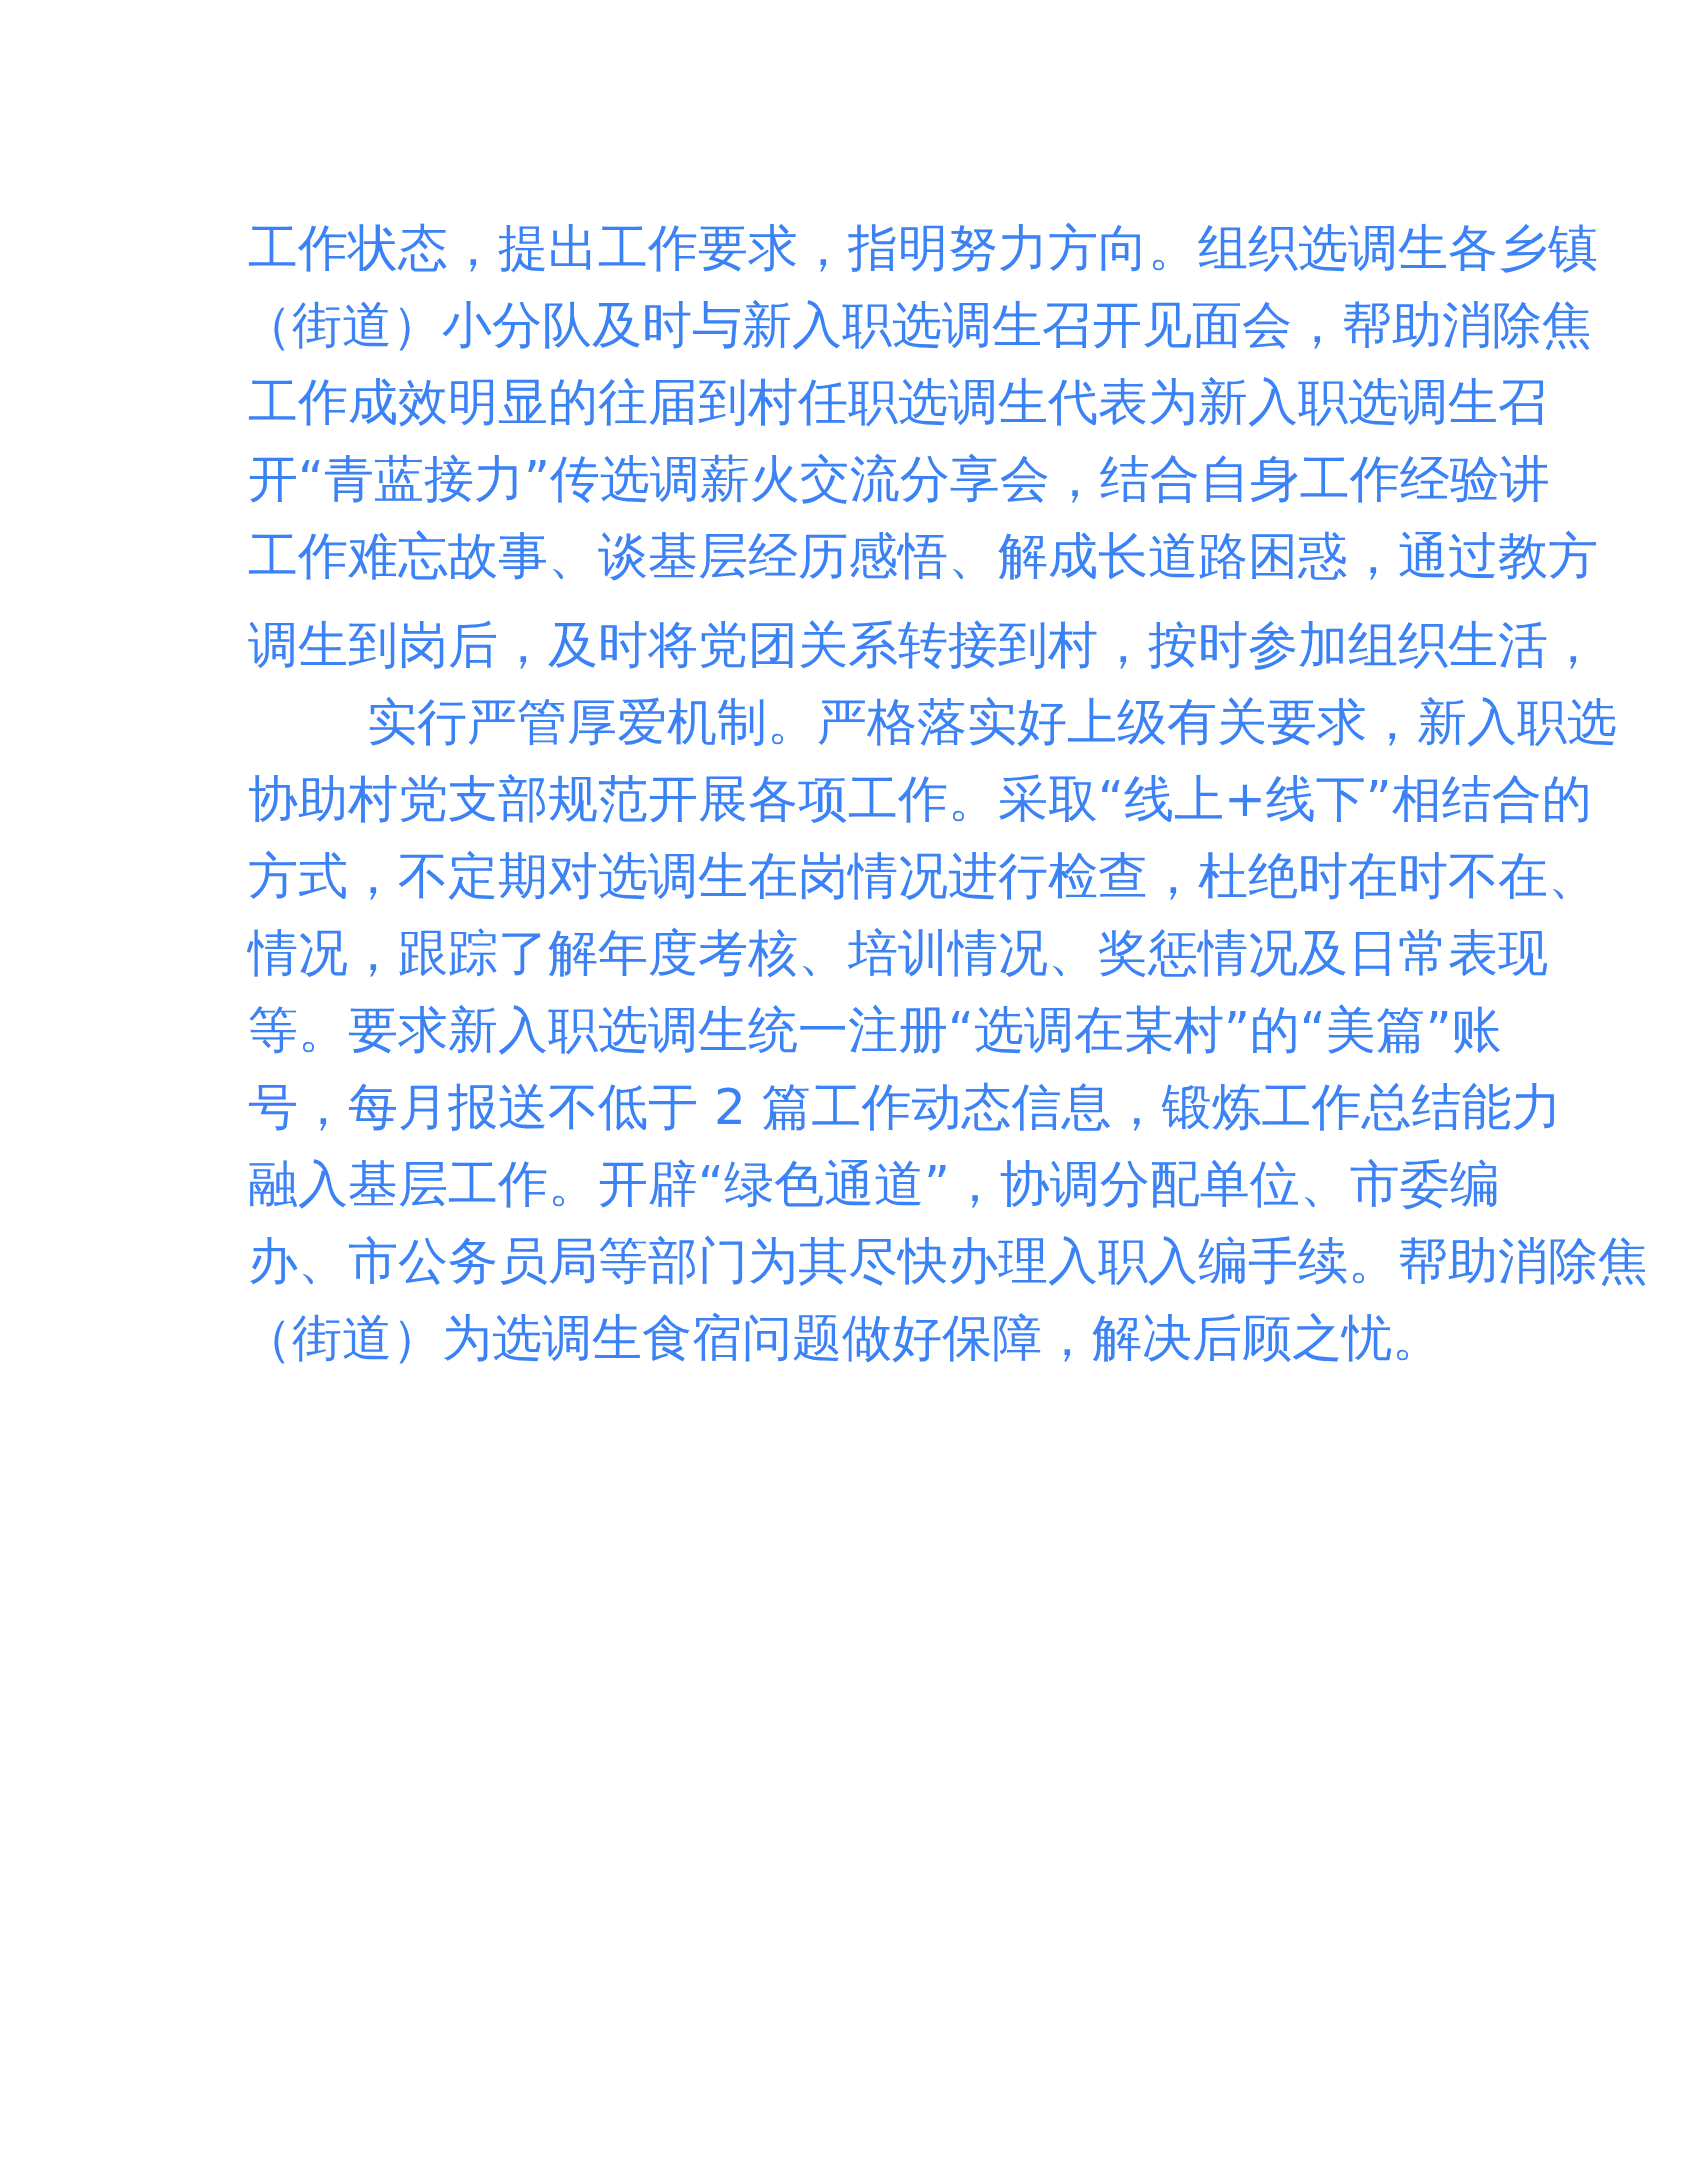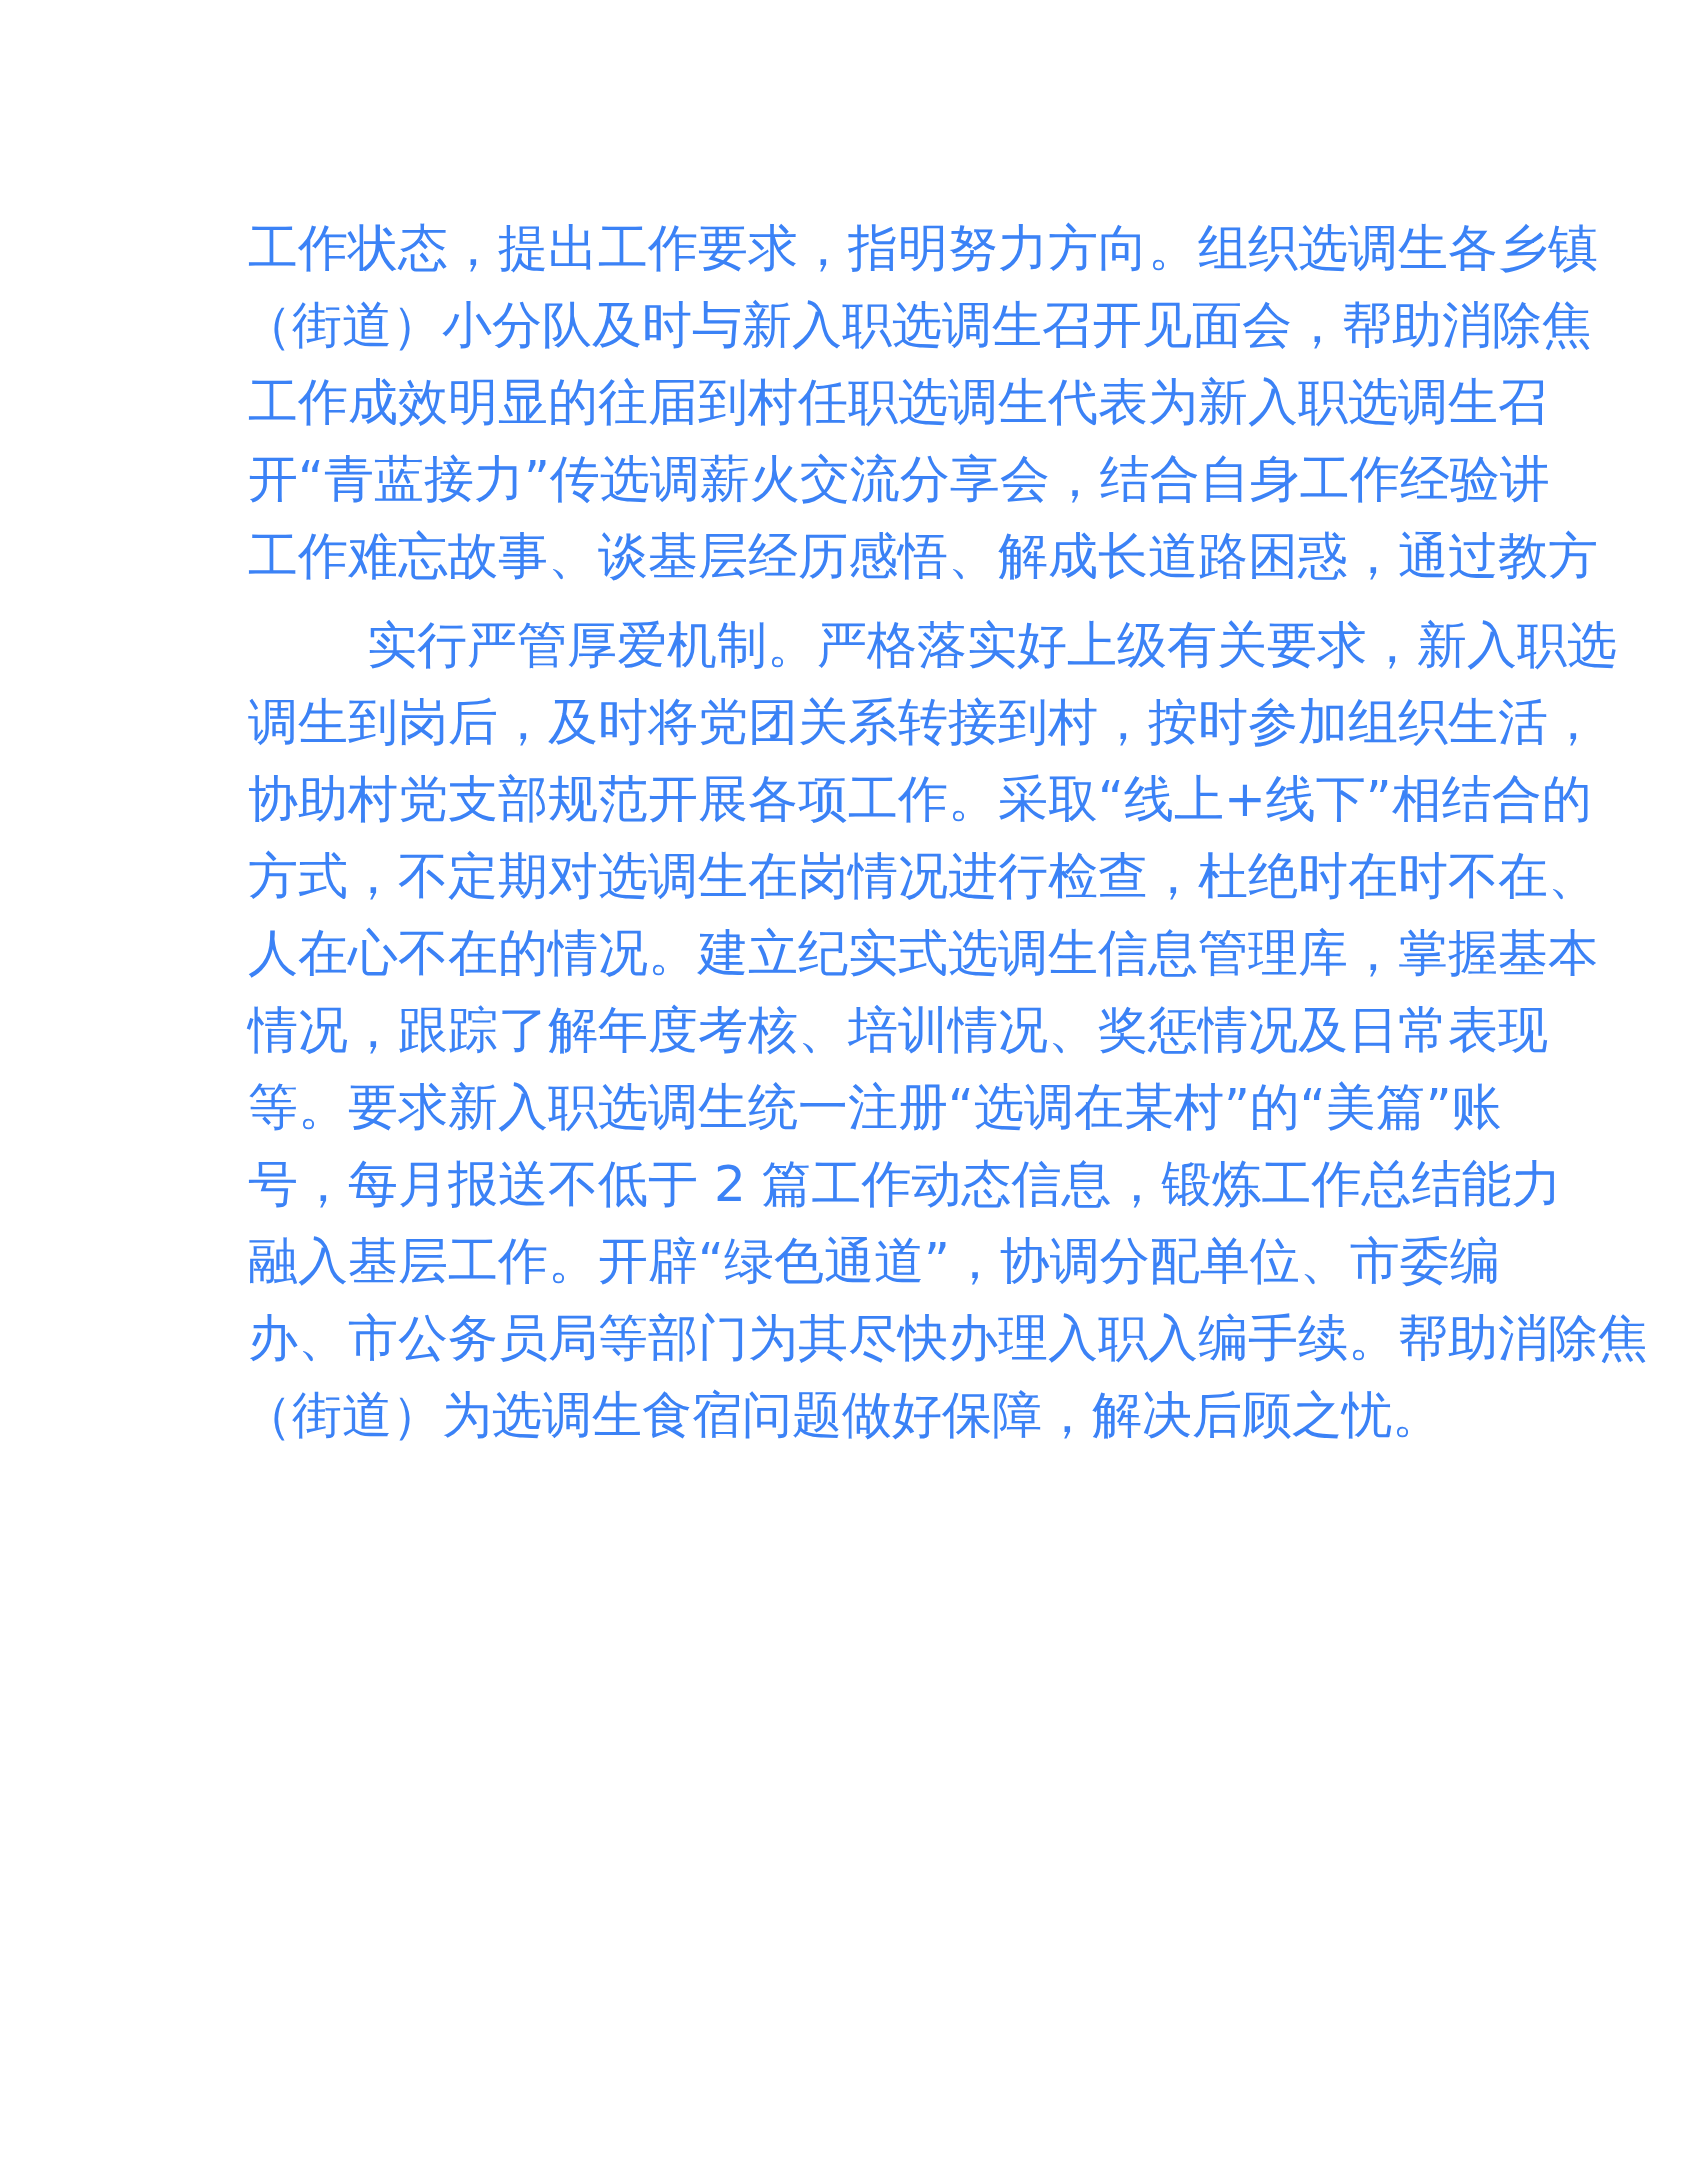"实行严管厚爱机制。严格落实好上级有关要求，新入职选" span.line { order: before "调生到岗后，及时将党团关系转接到村，按时参加组织生活，" -> after "调生到岗后，及时将党团关系转接到村，按时参加组织生活，" }
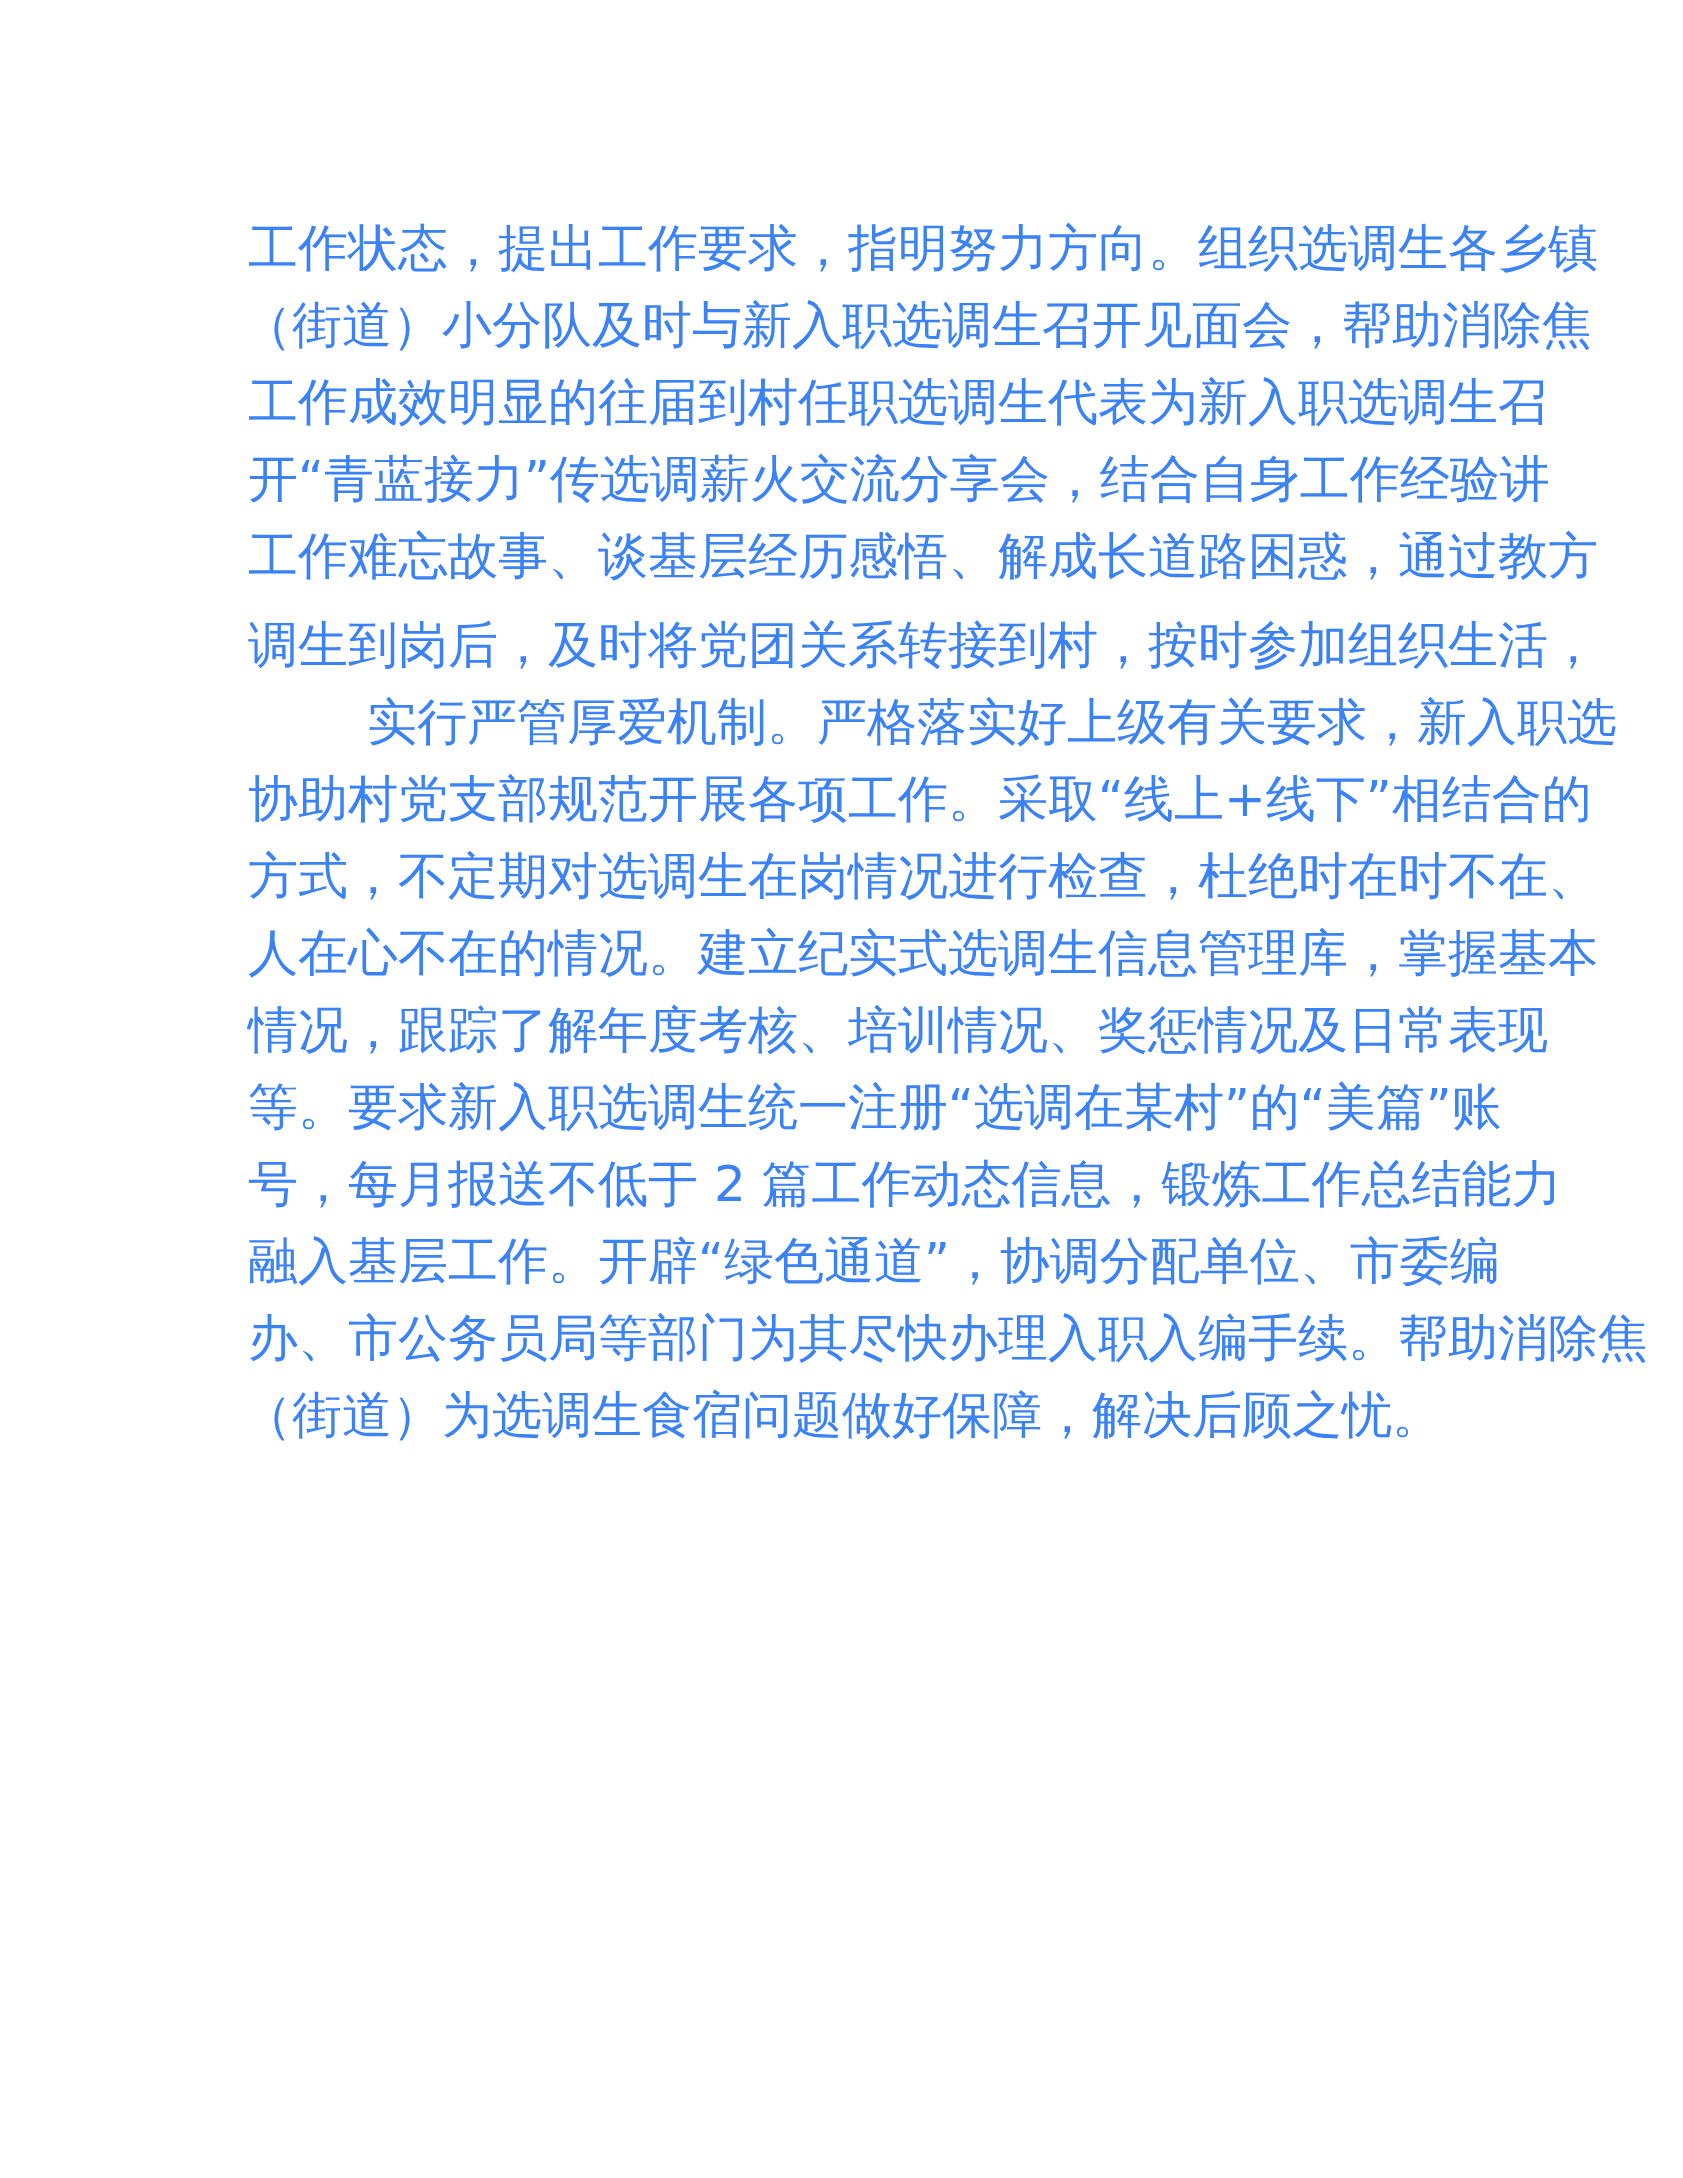"人在心不在的情况。建立纪实式选调生信息管理库，掌握基本" span.line { html: <span>人在心不在的情况。建立纪实式选调生信息管理库，掌握基本</span> -> none }
